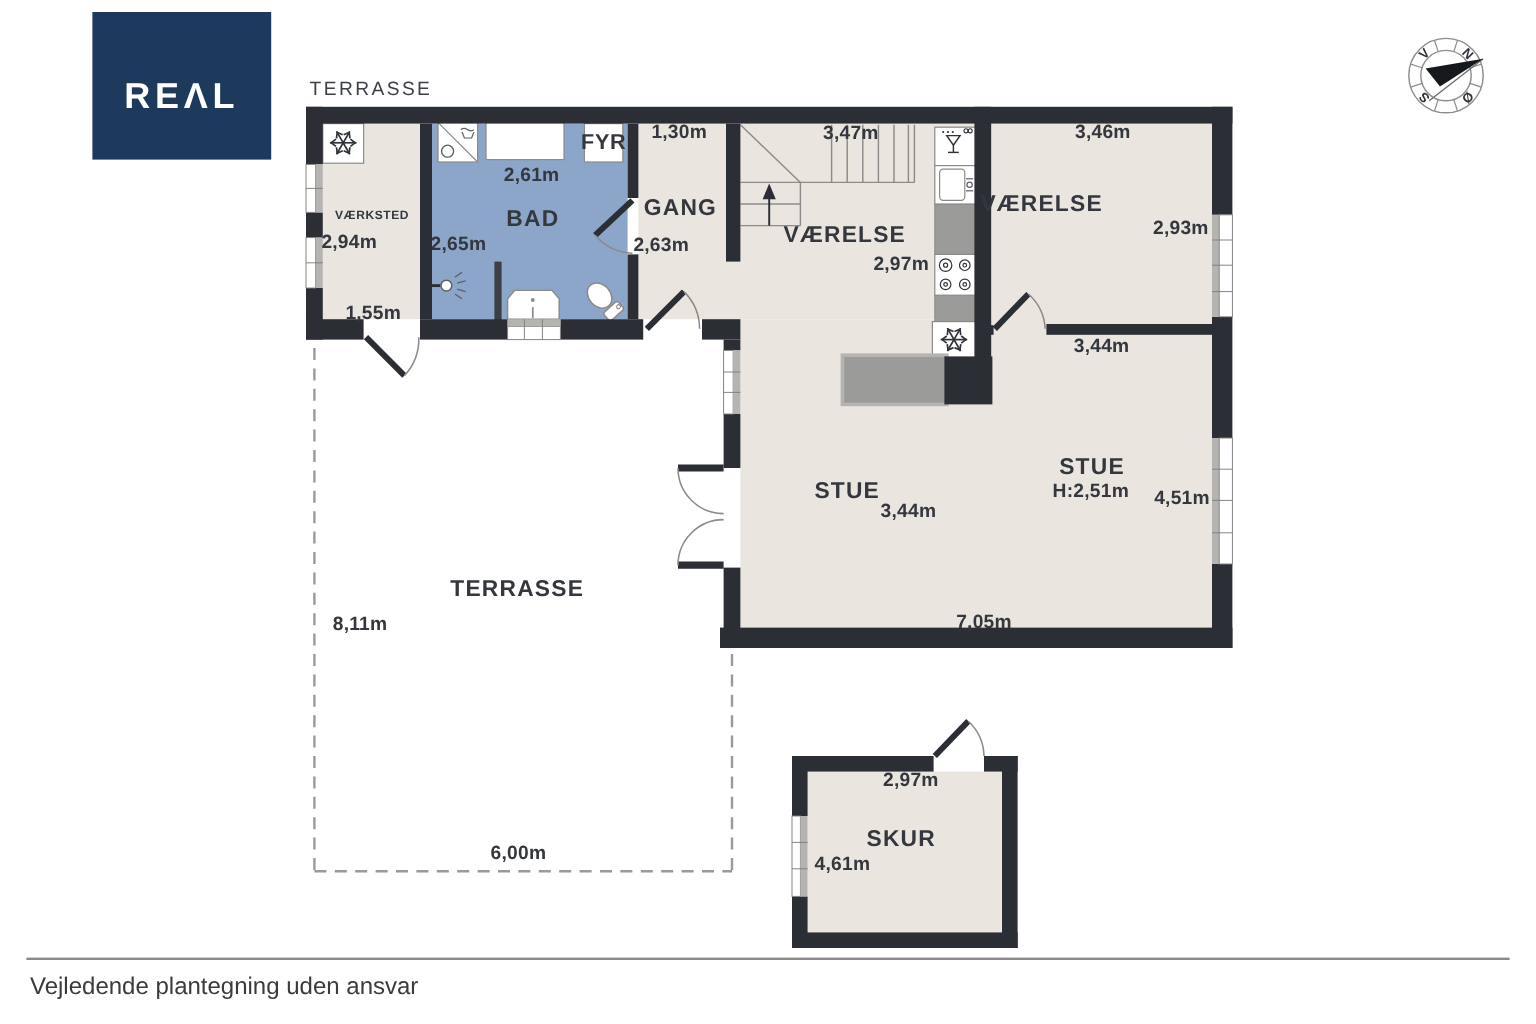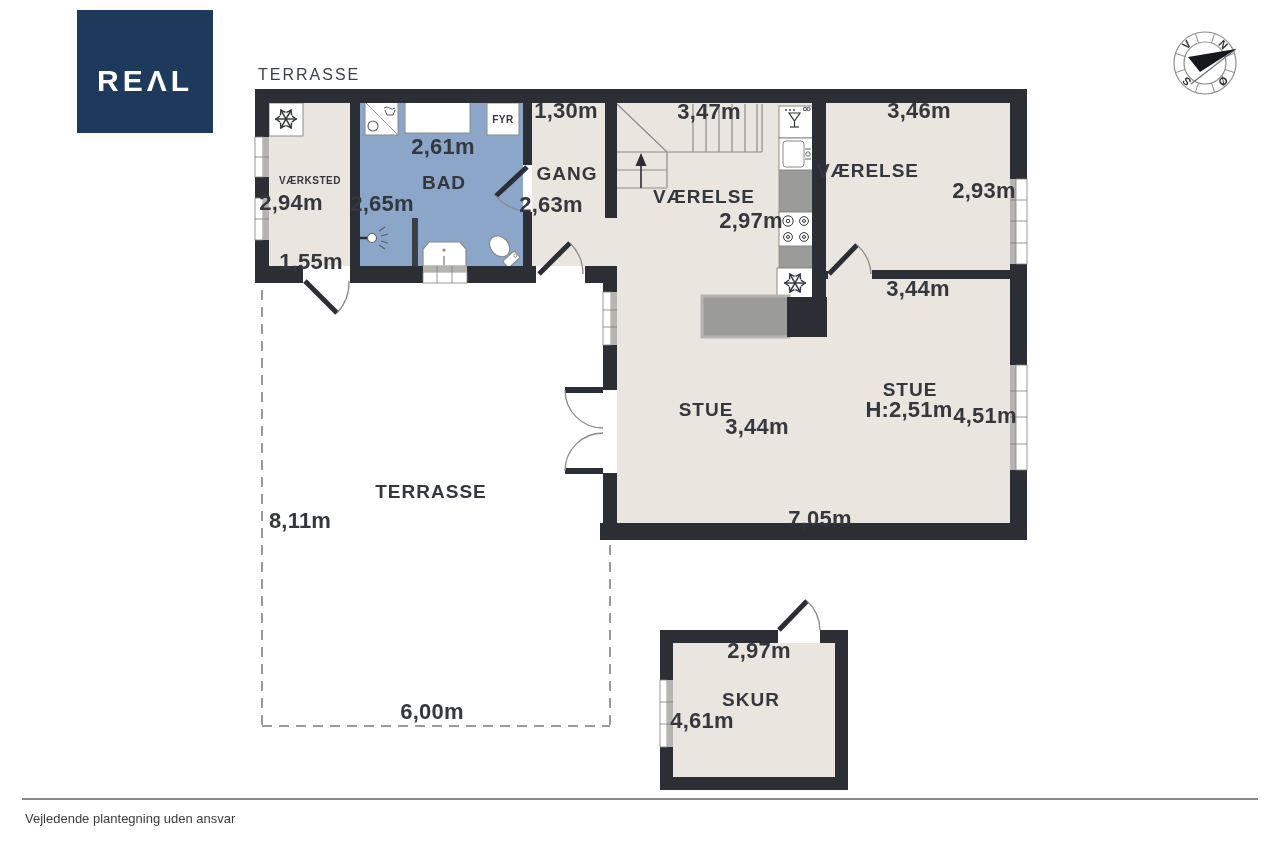"REΛL" .logo { width: 136px -> 149px }
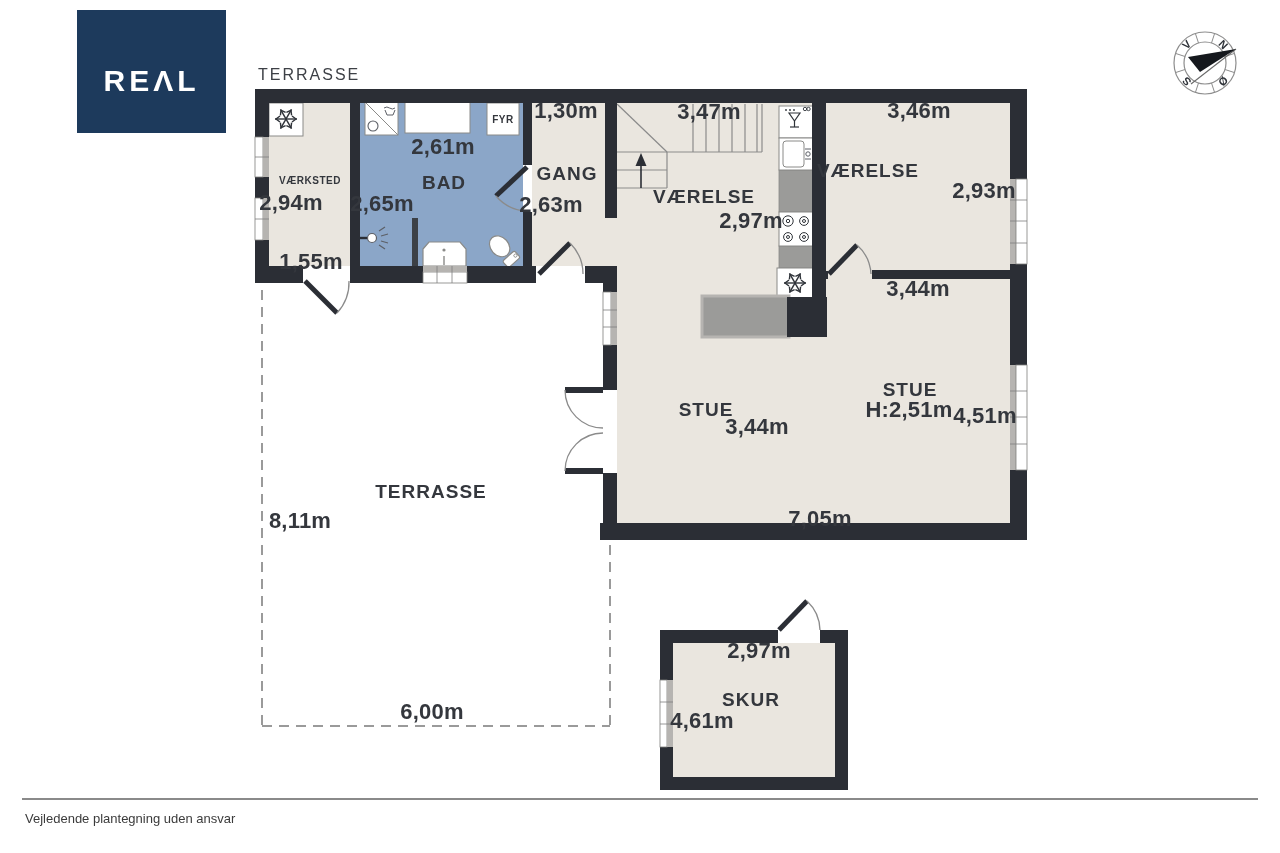"FYR" .fyr { font-size: 10px -> 18px }
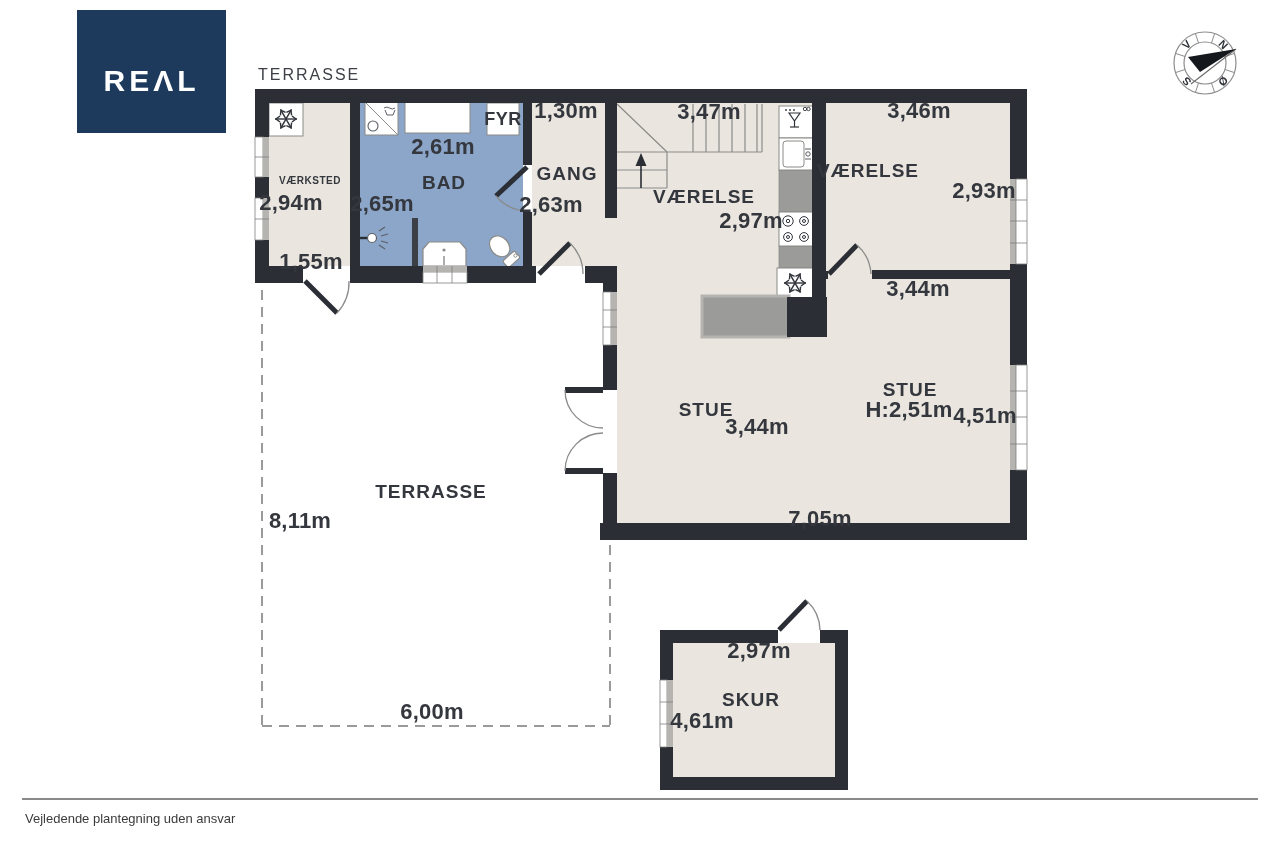"1,30m" .meas { font-size: 22px -> 16px }
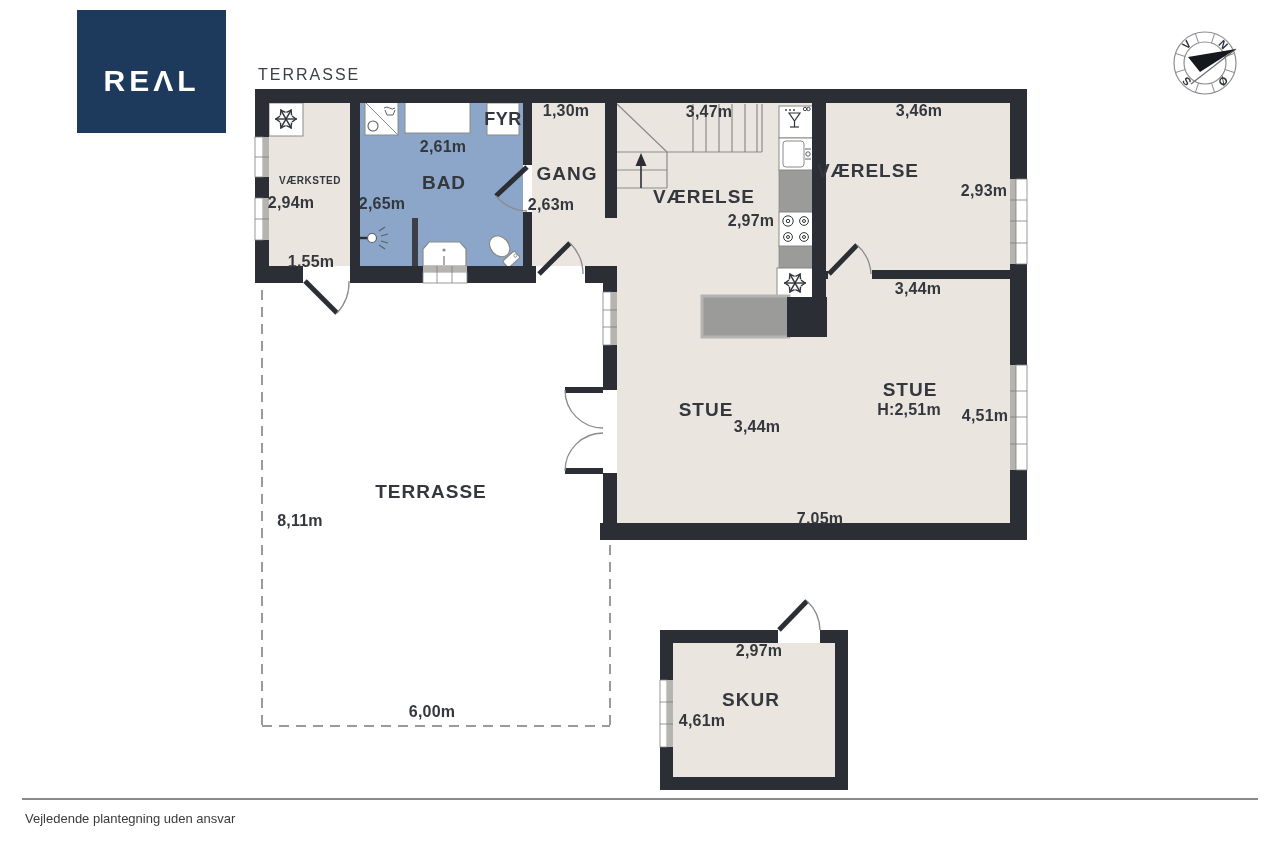"Vejledende plantegning uden ansvar" .footer-text { font-size: 13px -> 20px }
